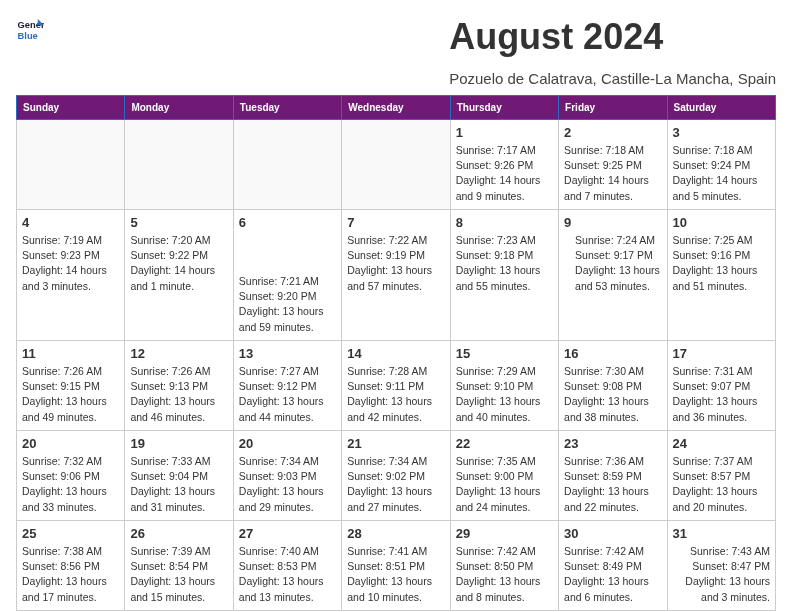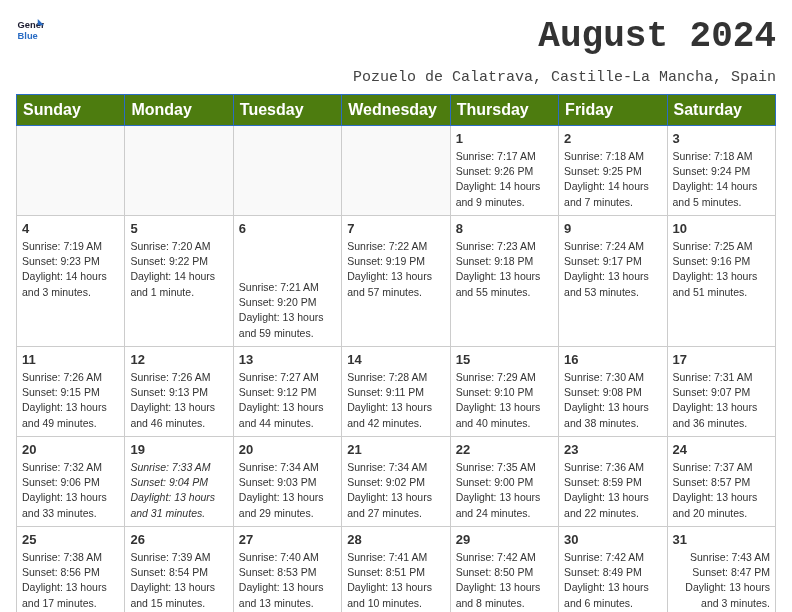"August 2024" .title-block { font-family: Liberation Mono, monospace -> none; text-align: right -> left }
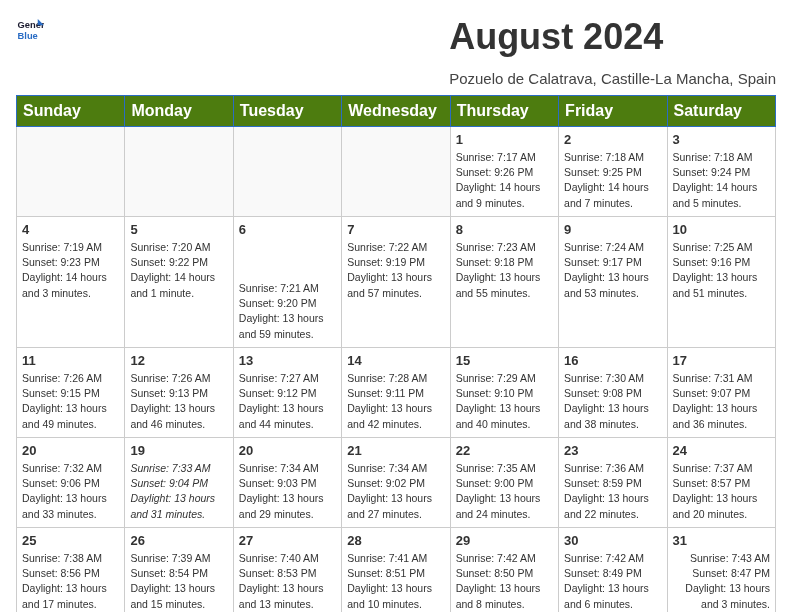"Sunday" .calendar-table th { background-color: #4d7c0f -> #701a75; font-size: 16px -> 10px }
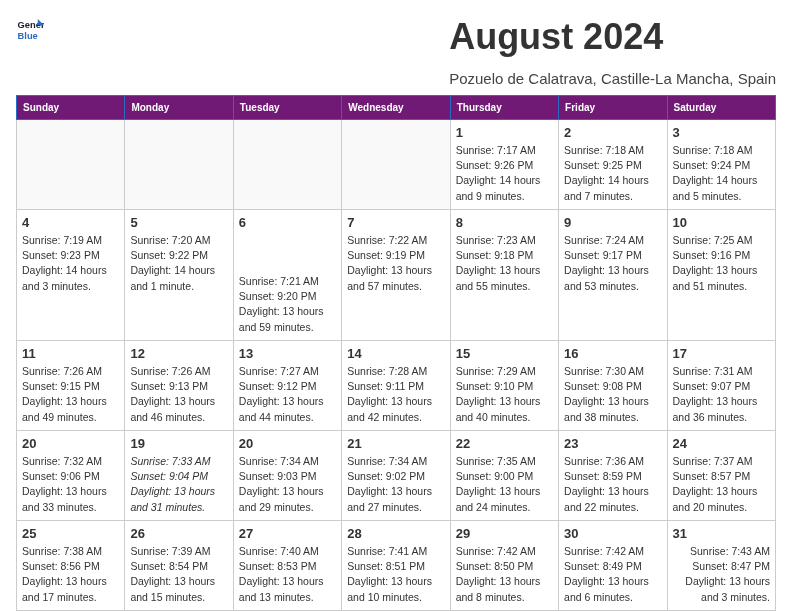"Sunrise: 7:24 AM" div.day-detail { margin-left: none -> 11px }
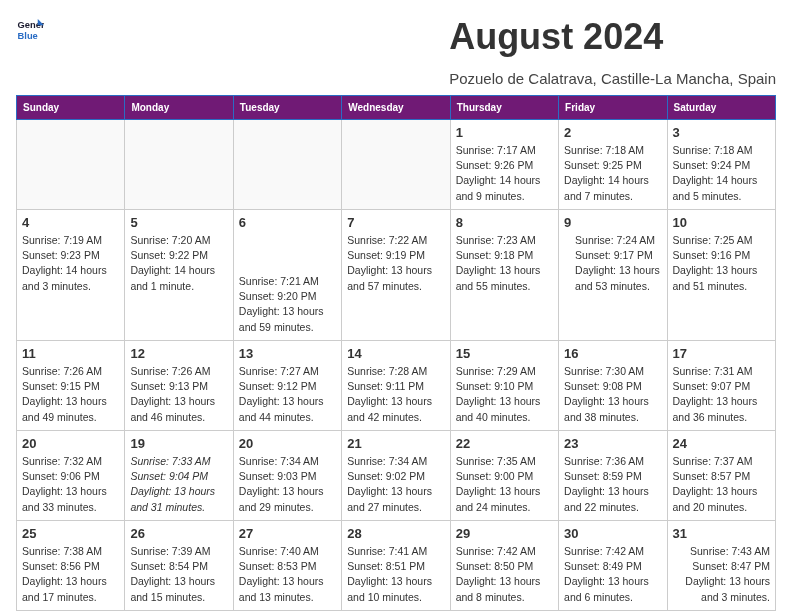"Sunrise: 7:33 AM" div.day-detail { font-style: italic -> none }
